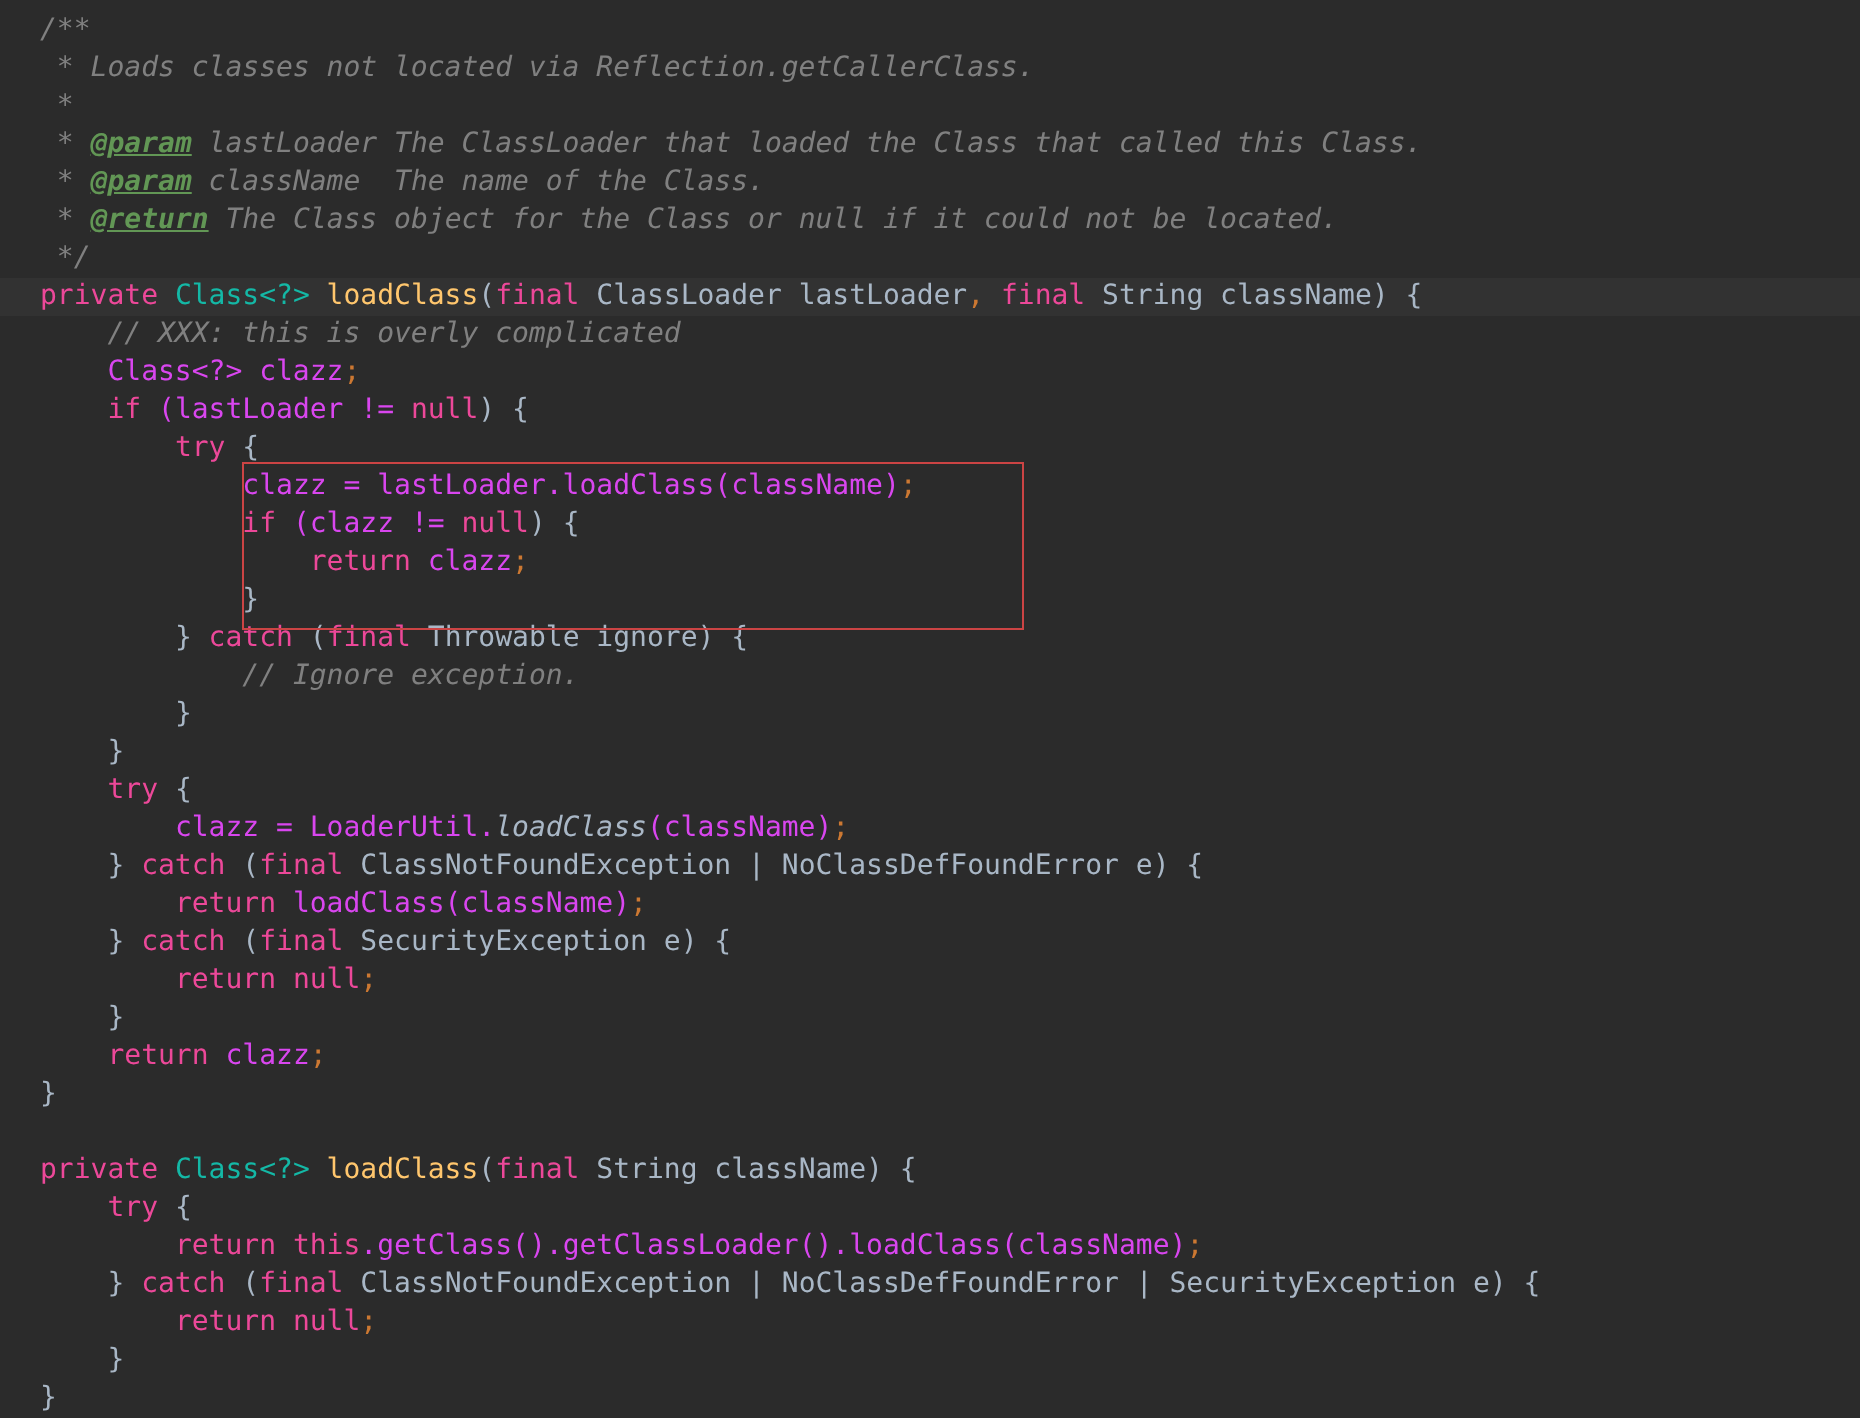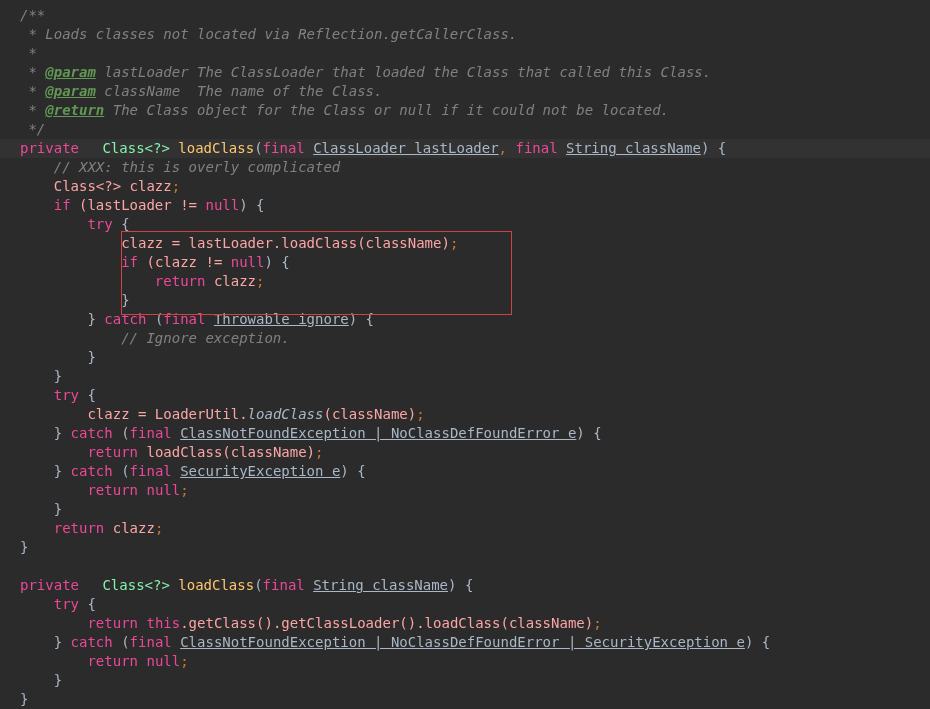"Class<?>" .type { color: #86efac -> #14b8a6; margin-left: 15px -> none }
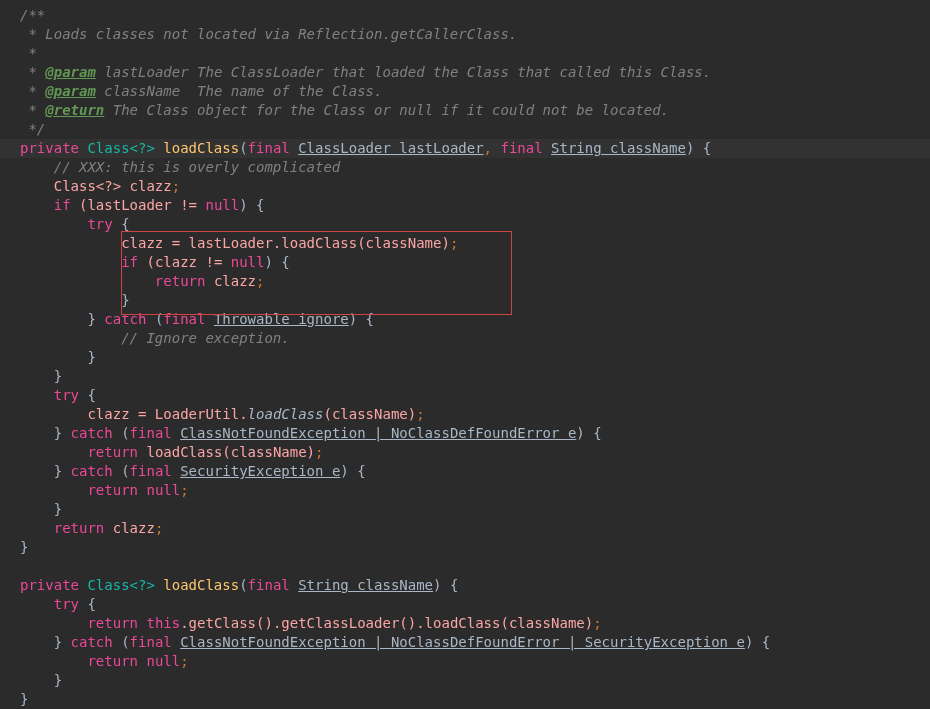"ClassLoader lastLoader" .param { text-decoration: underline -> none }
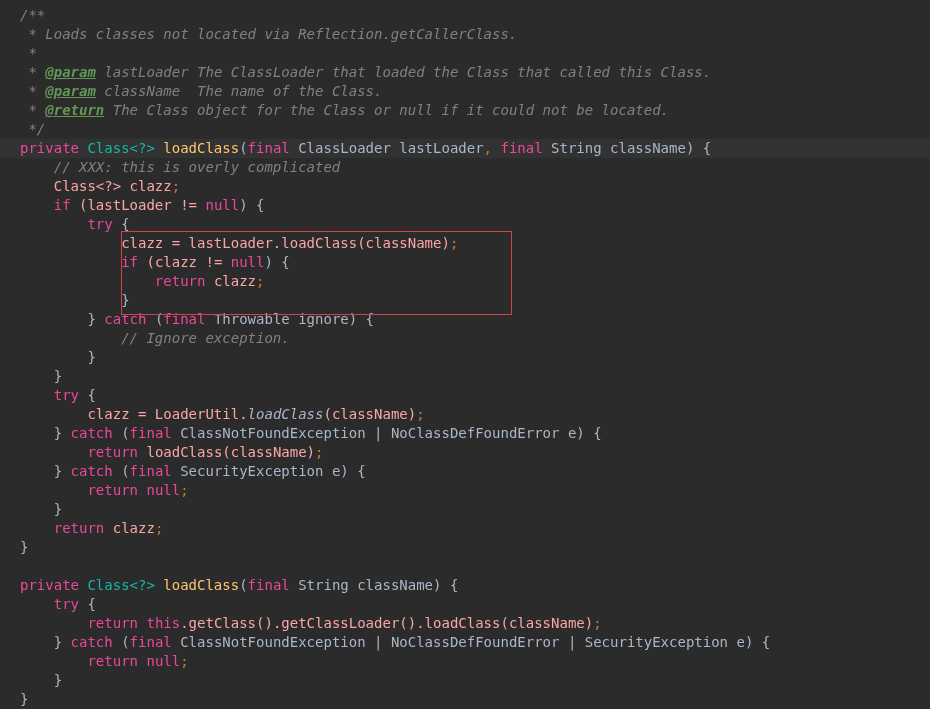"Class<?> clazz" .ident { color: #fca5a5 -> #d946ef }
